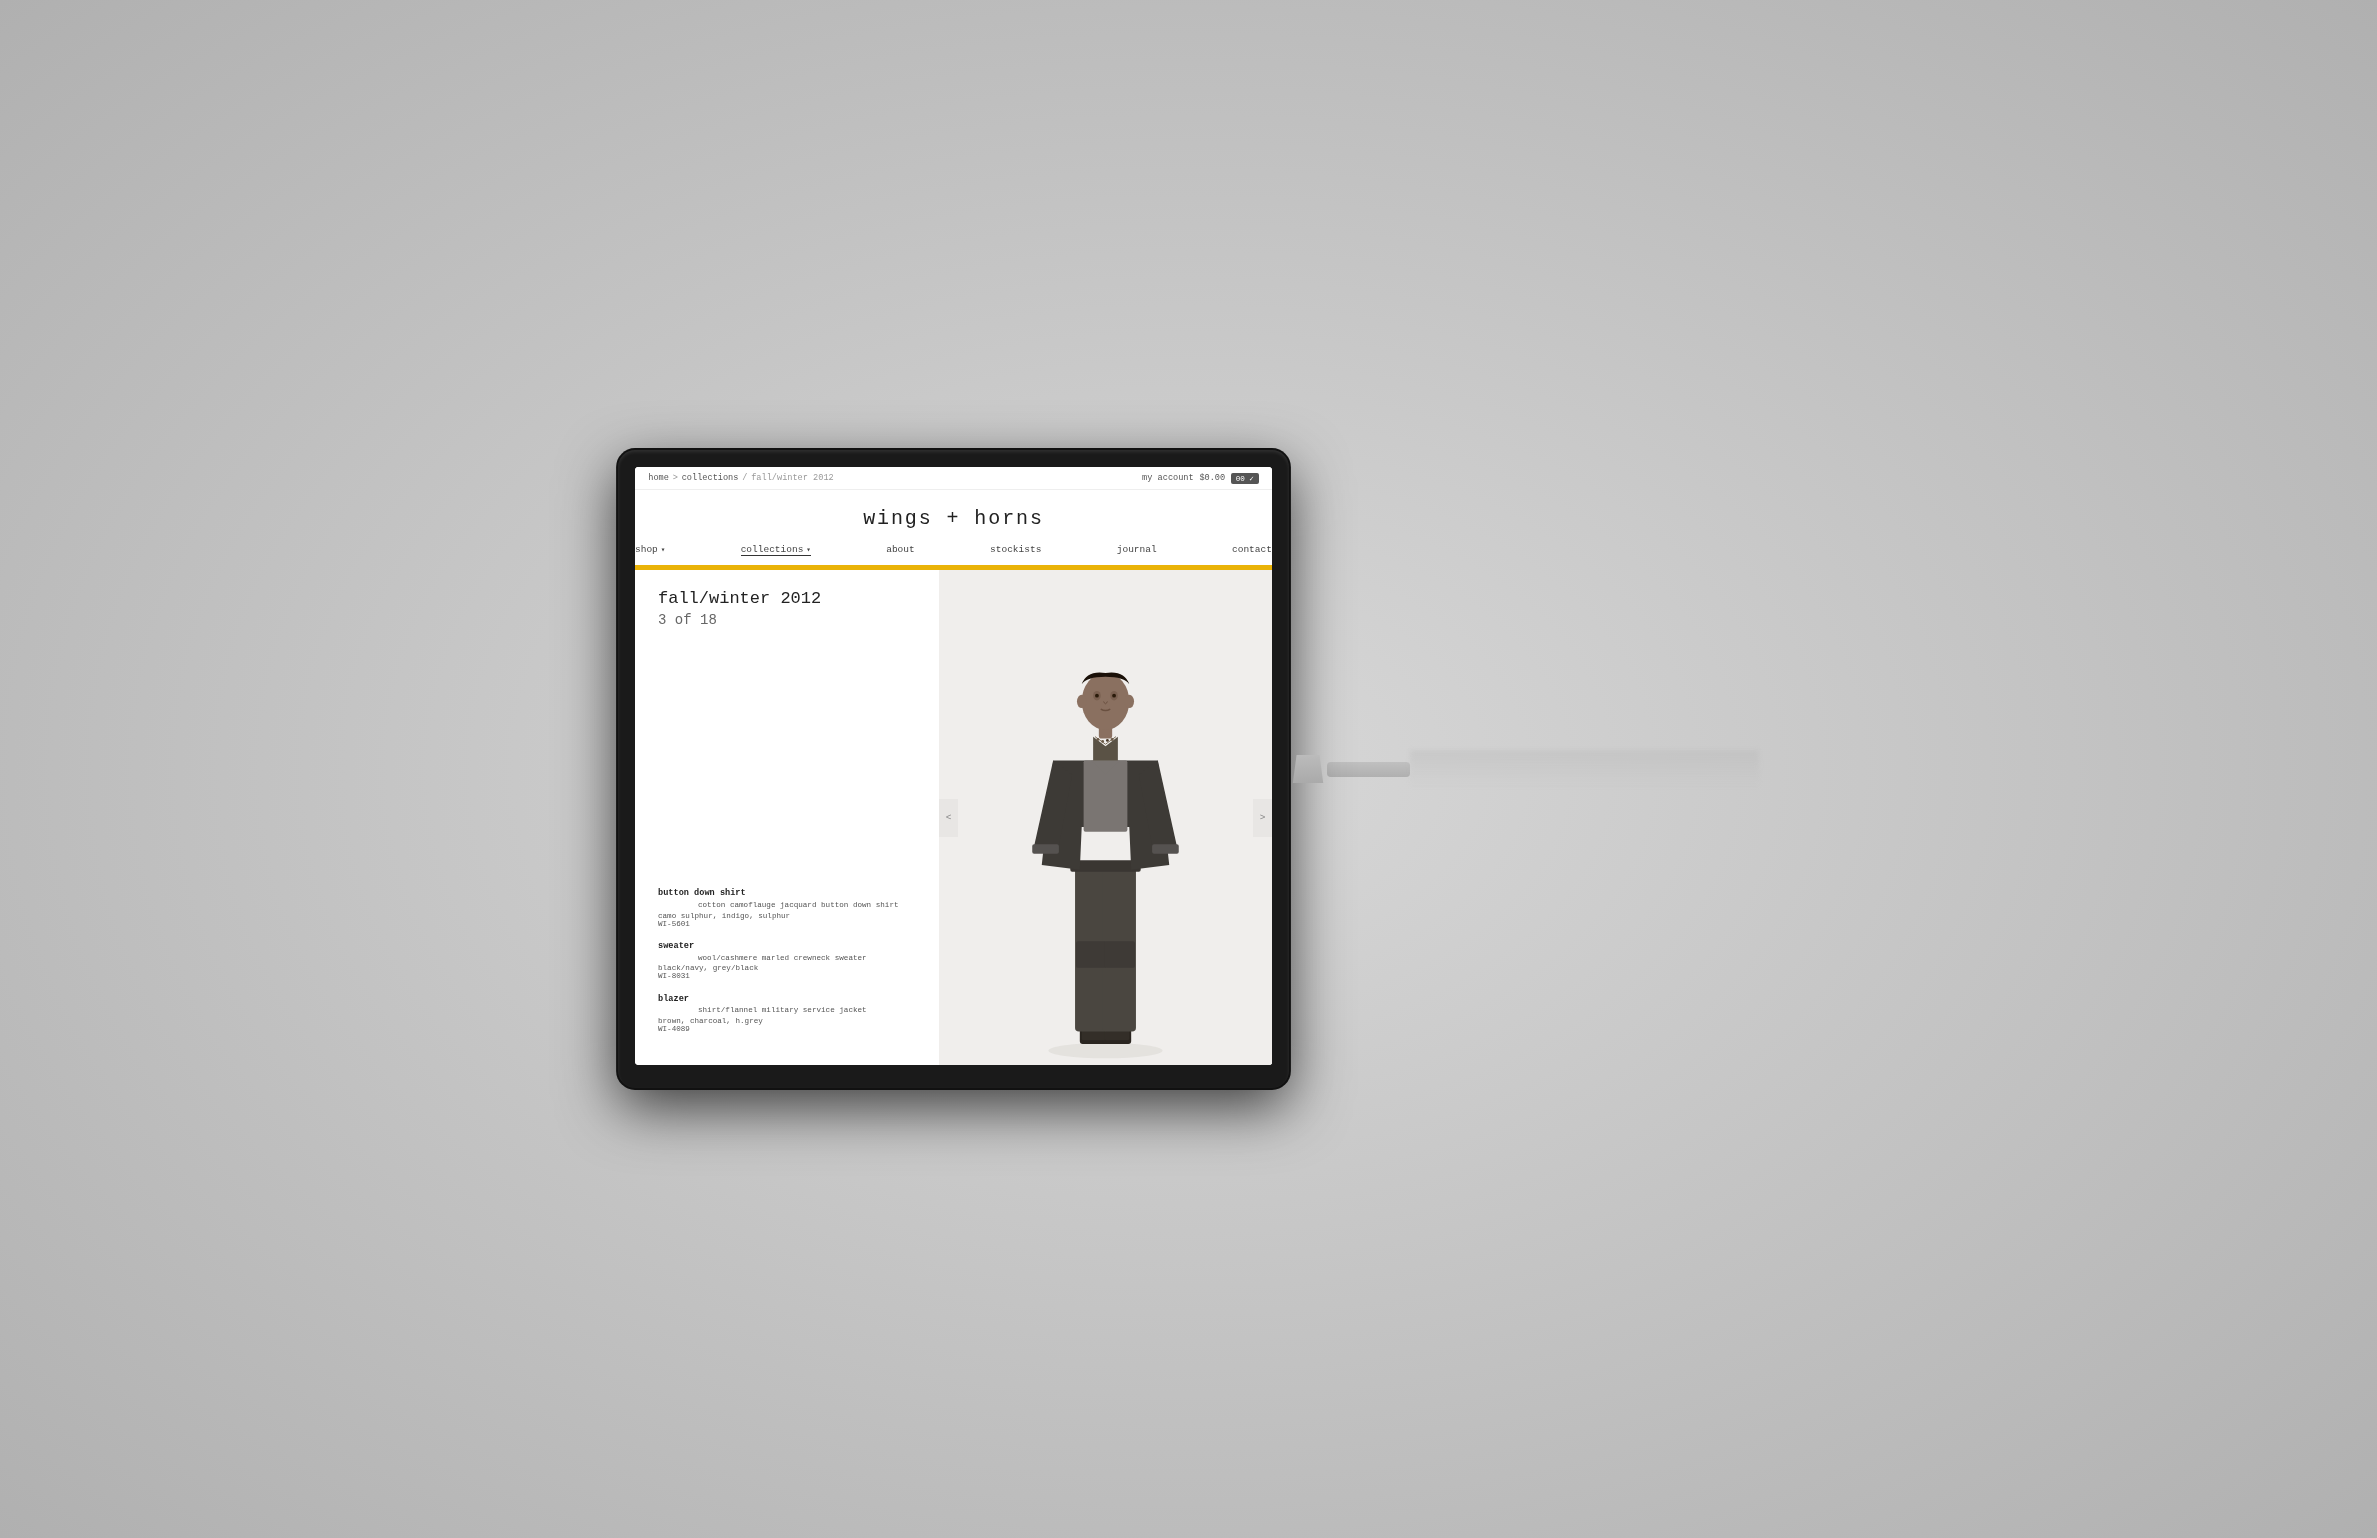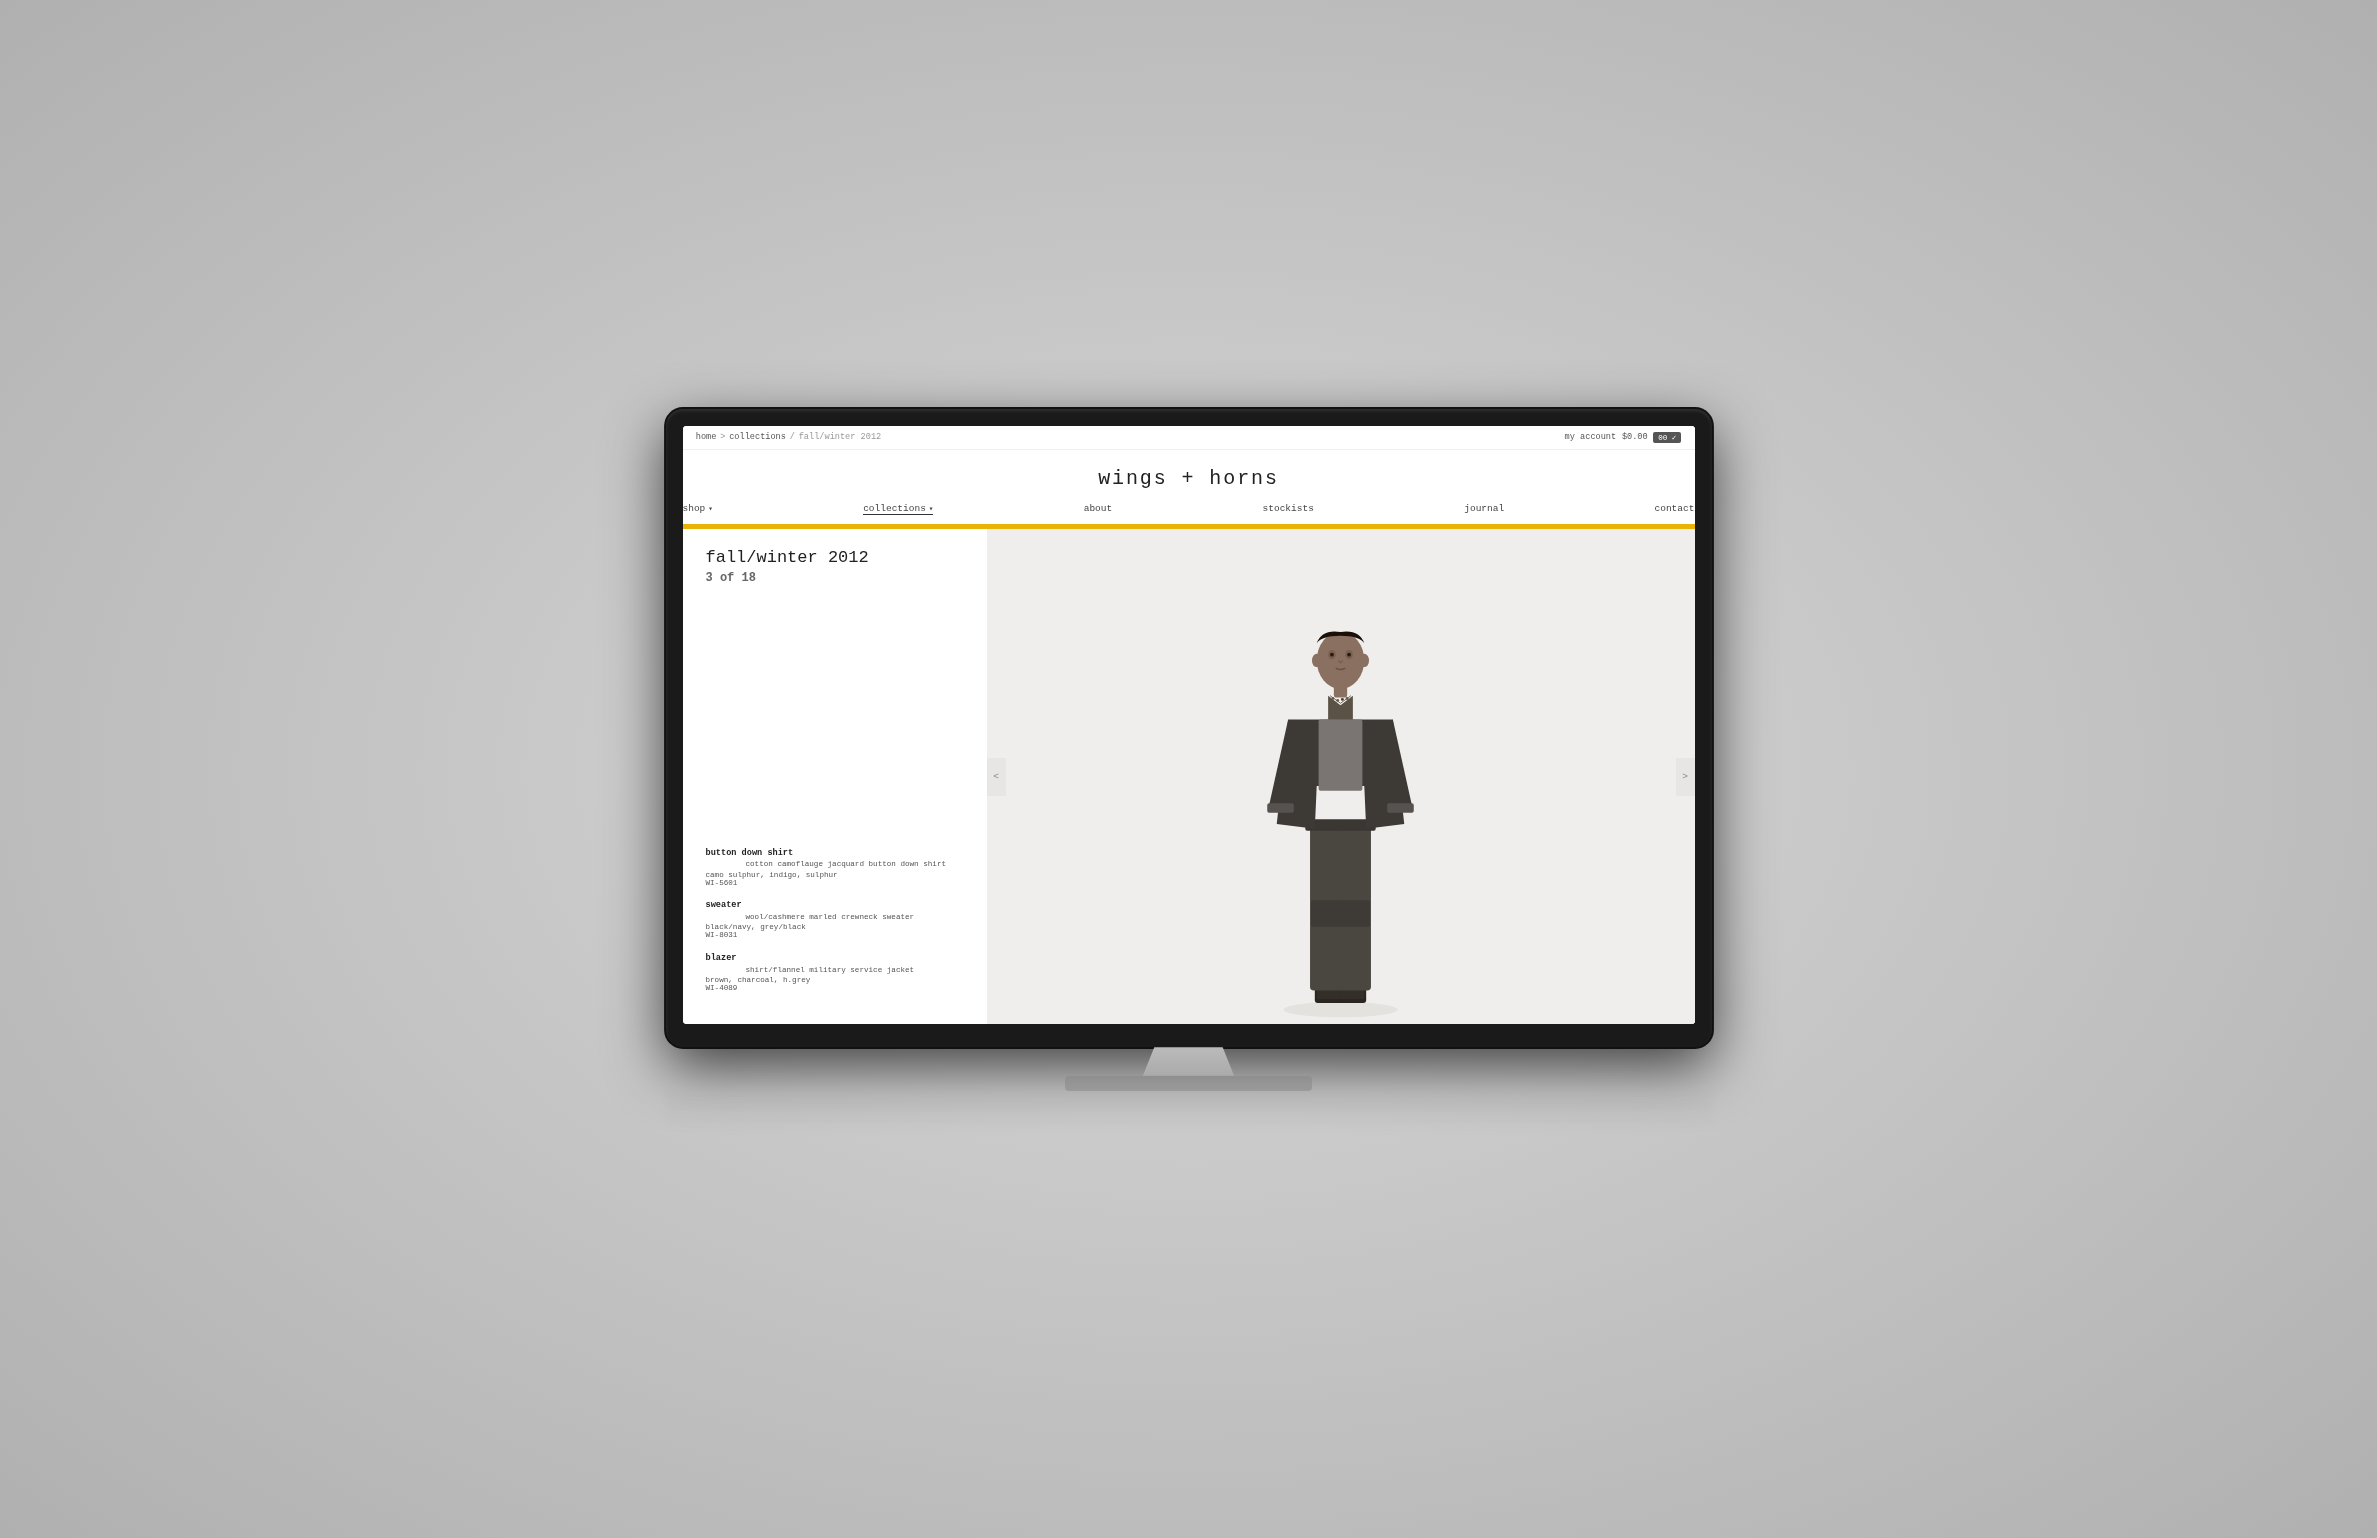"home" .monitor-wrapper { flex-direction: column -> row }
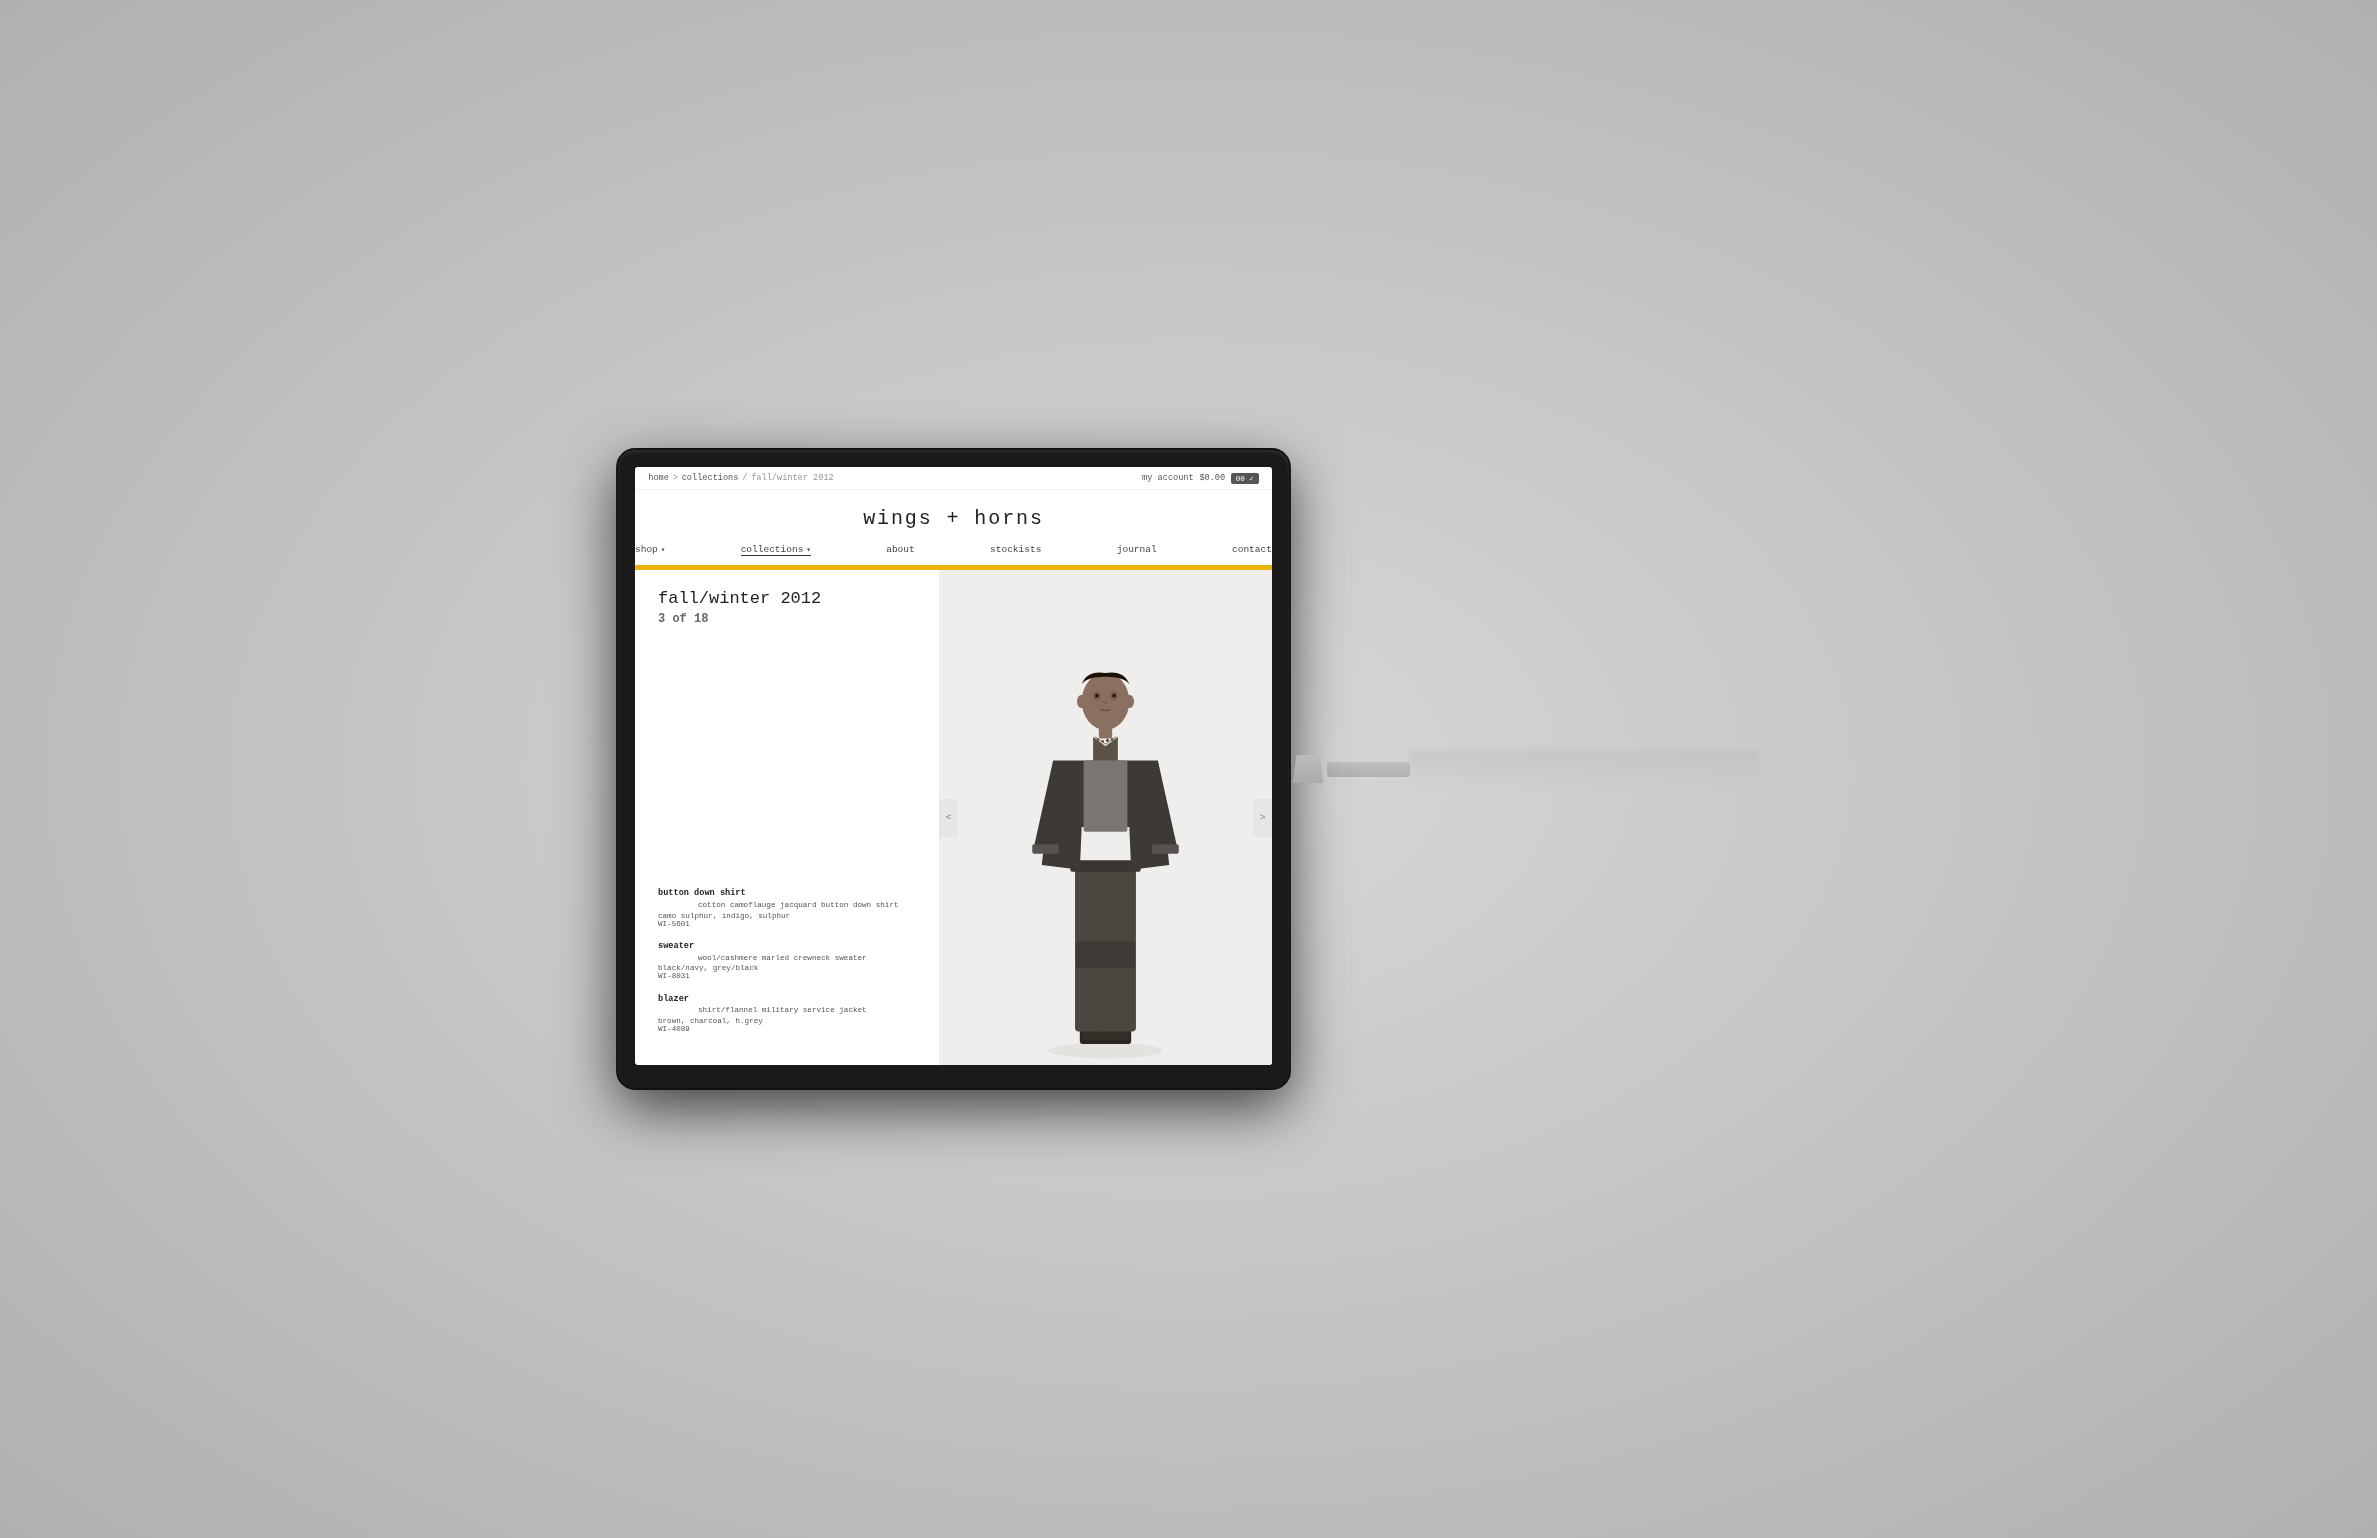"3 of 18" .collection-count { font-size: 12px -> 14px; font-weight: bold -> none }
